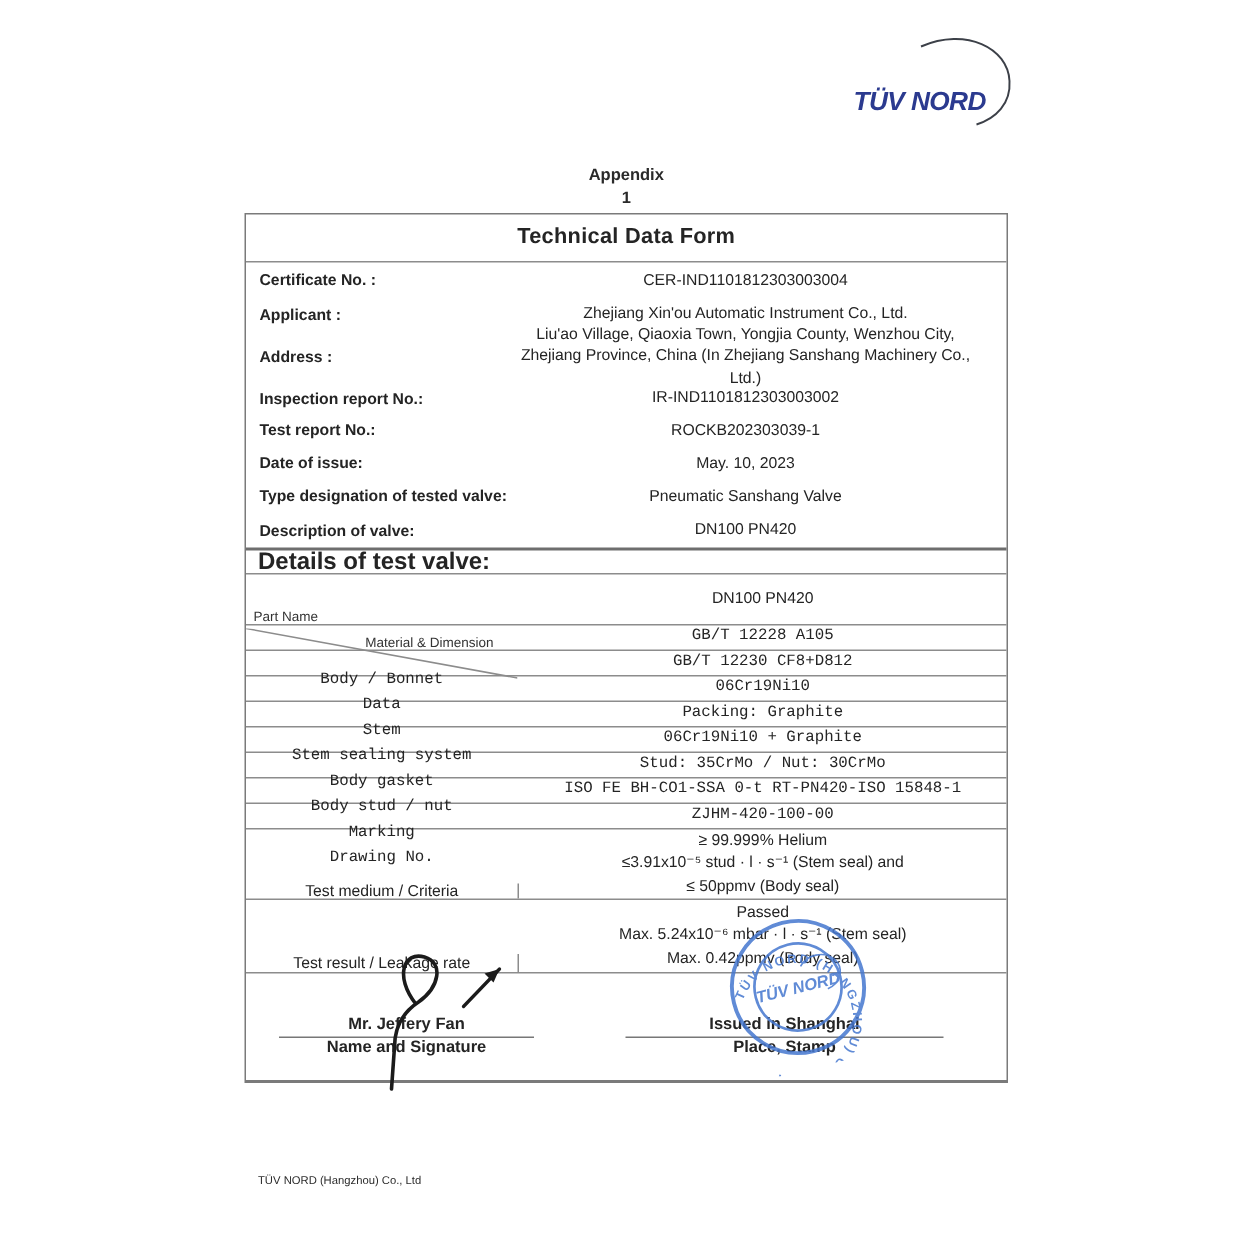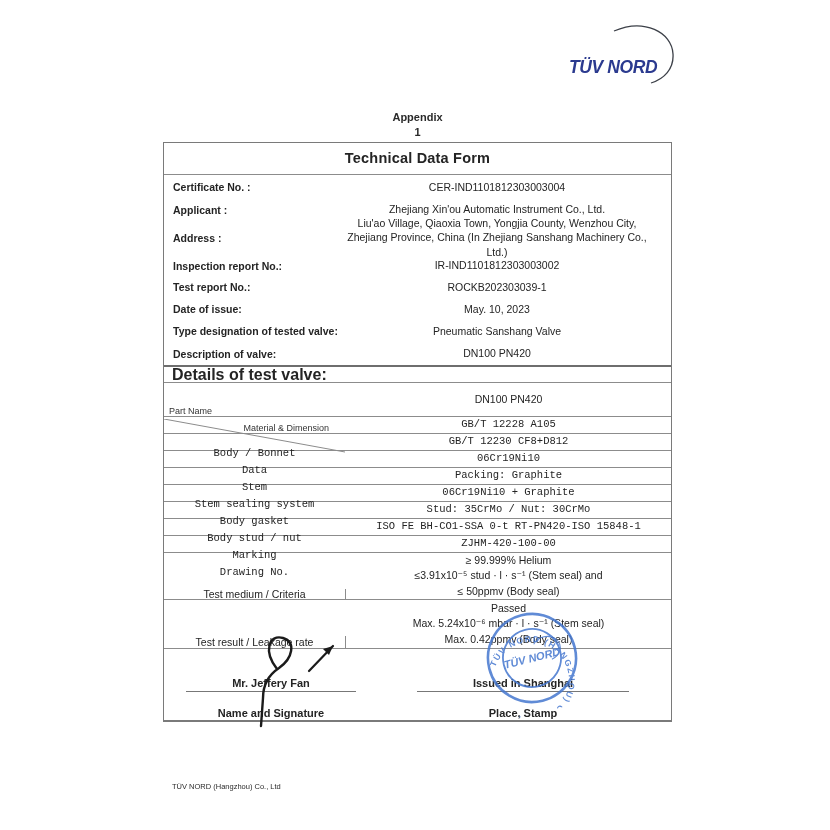"Name and Signature" .sig-caption { margin-top: 15px -> 0 }
